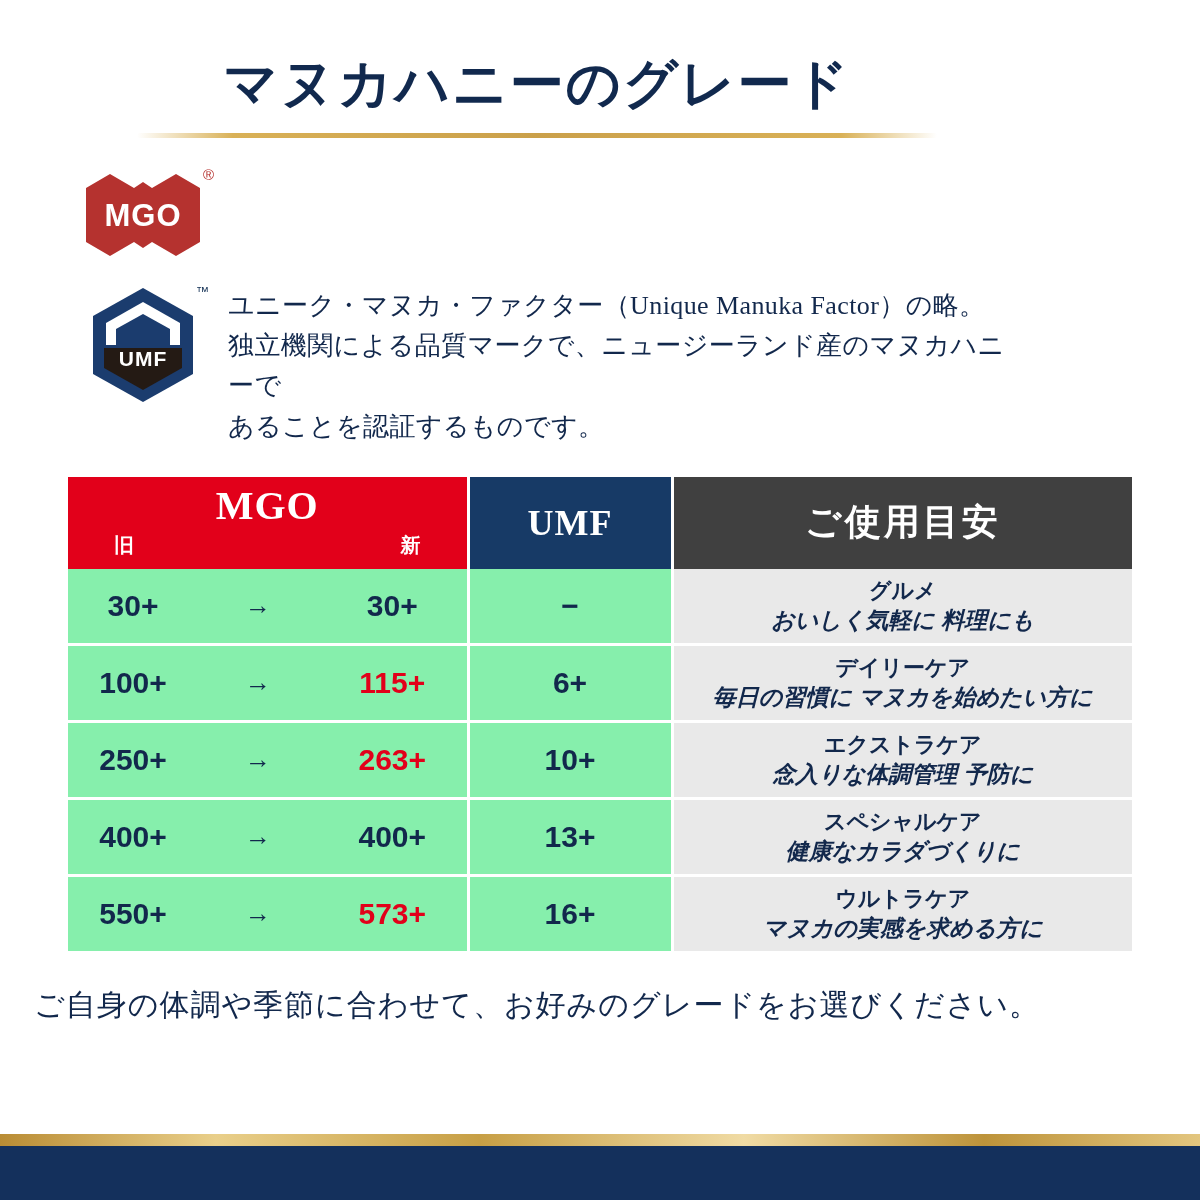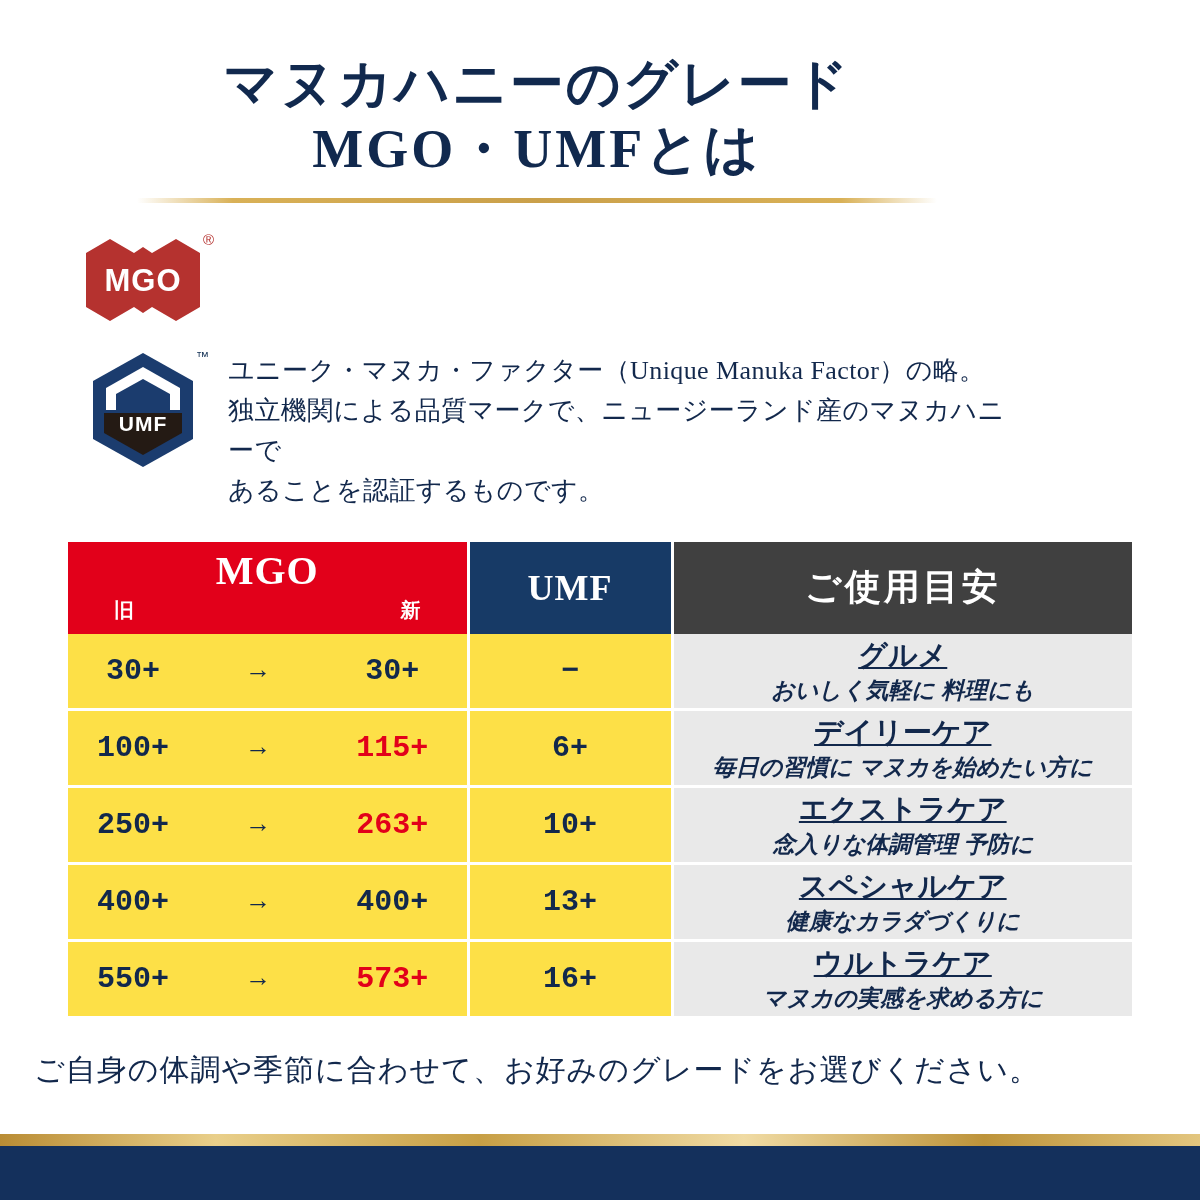"MGO・UMFとは" div.title-line { html: <div>MGO・UMFとは</div> -> none }
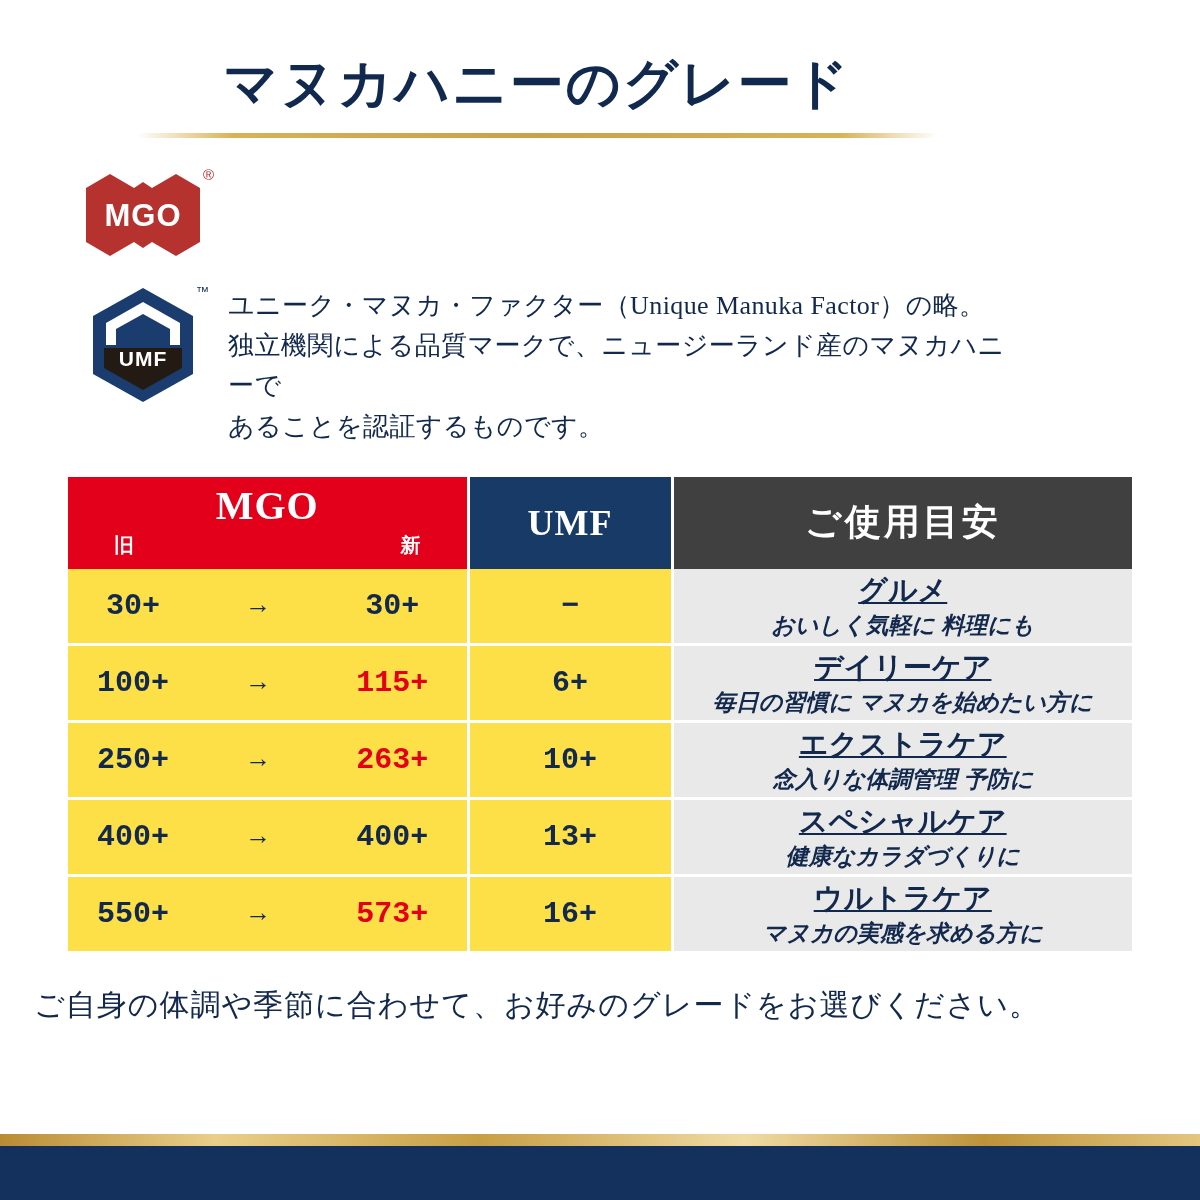"30+" td.cell-old, td.cell-arrow, td.cell-new, td.cell-umf { background: #fde047 -> #86efac; font-family: Liberation Mono, monospace -> Liberation Sans, sans-serif }
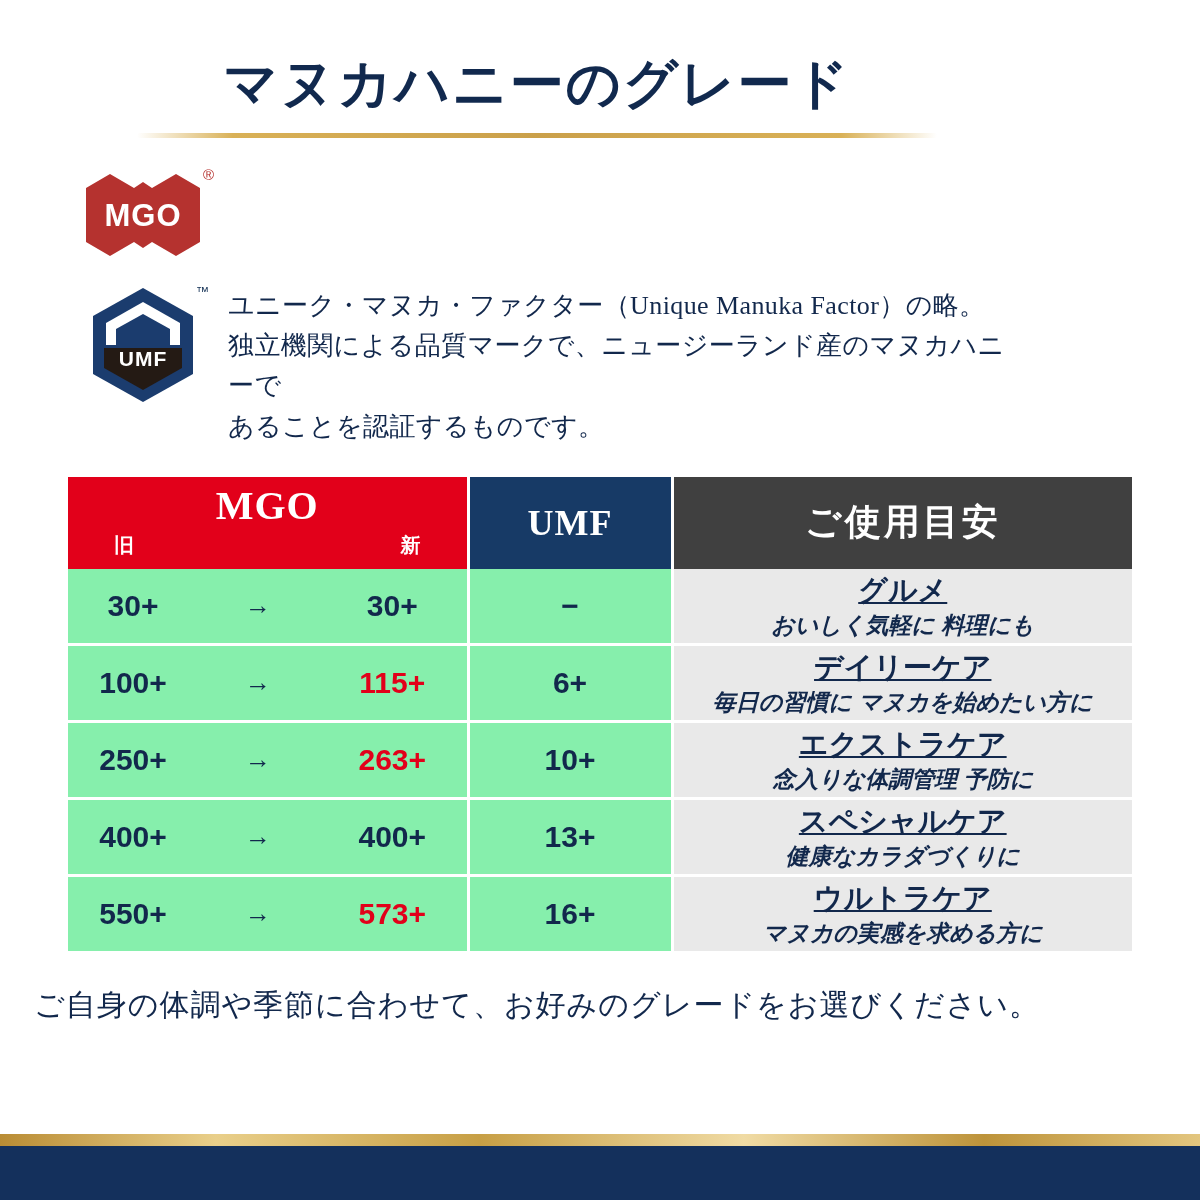"グルメ" td.cell-use .use-title { font-size: 29px -> 22px; text-decoration: underline -> none }
